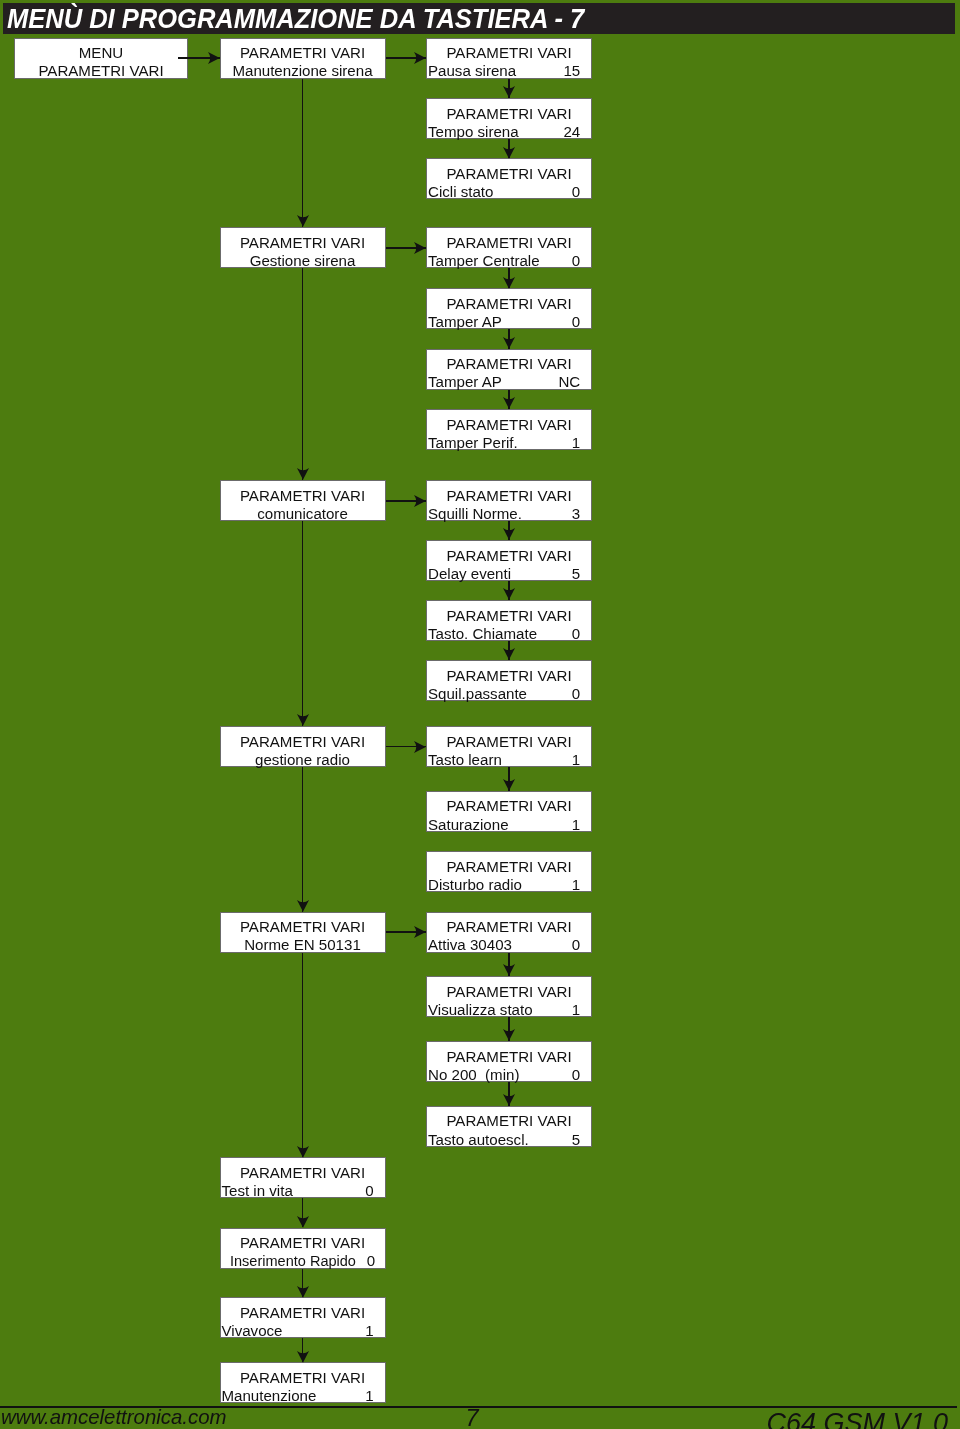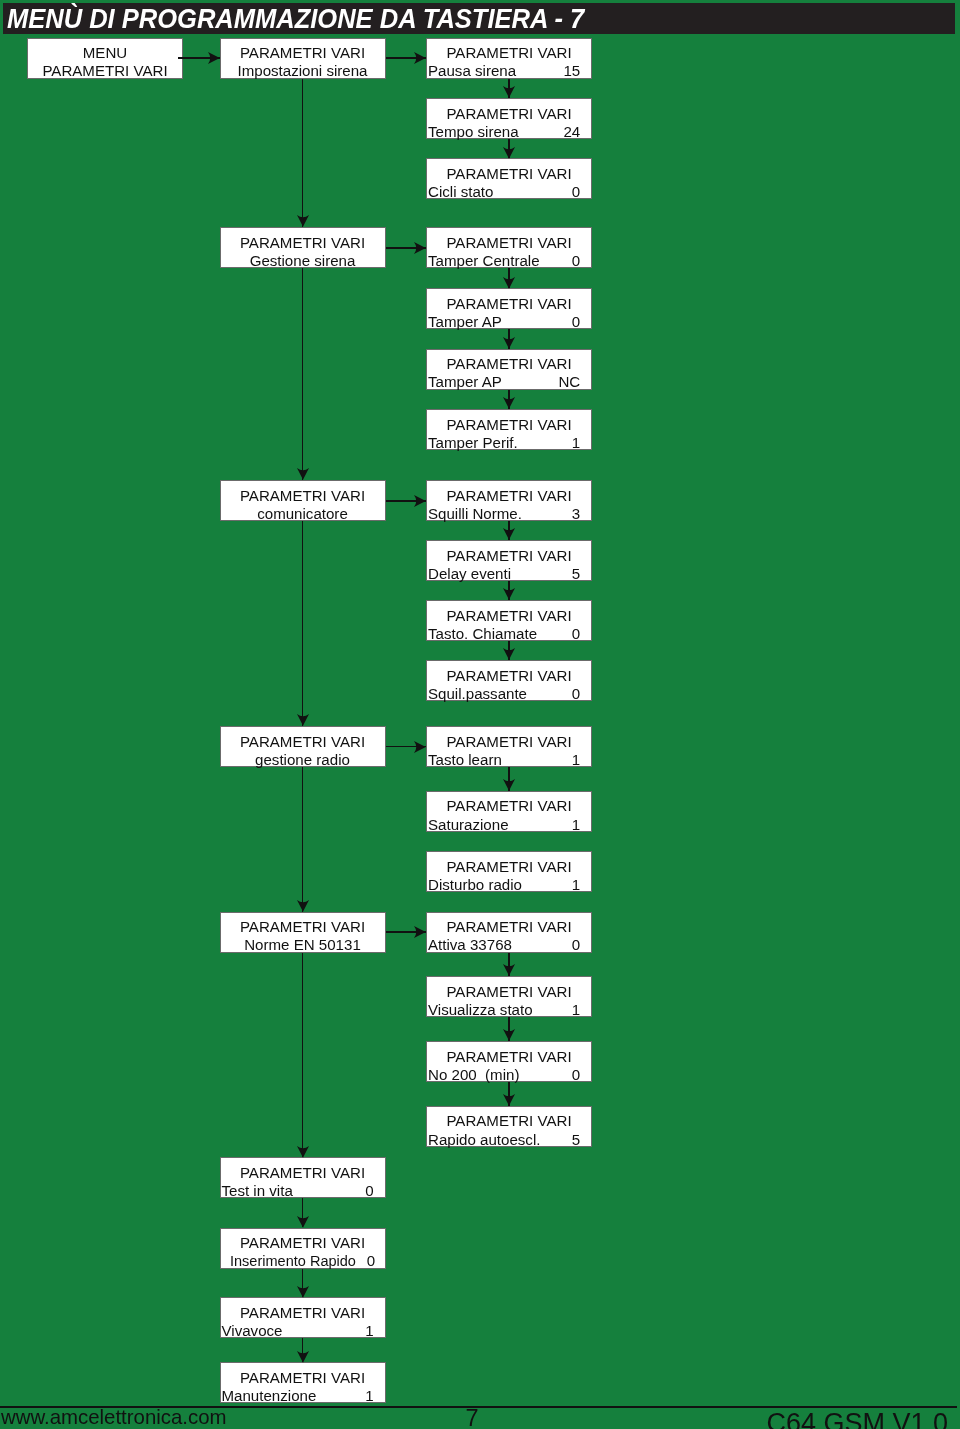"MENÙ DI PROGRAMMAZIONE DA TASTIERA" #page { background: #15803d -> #4d7c0f }
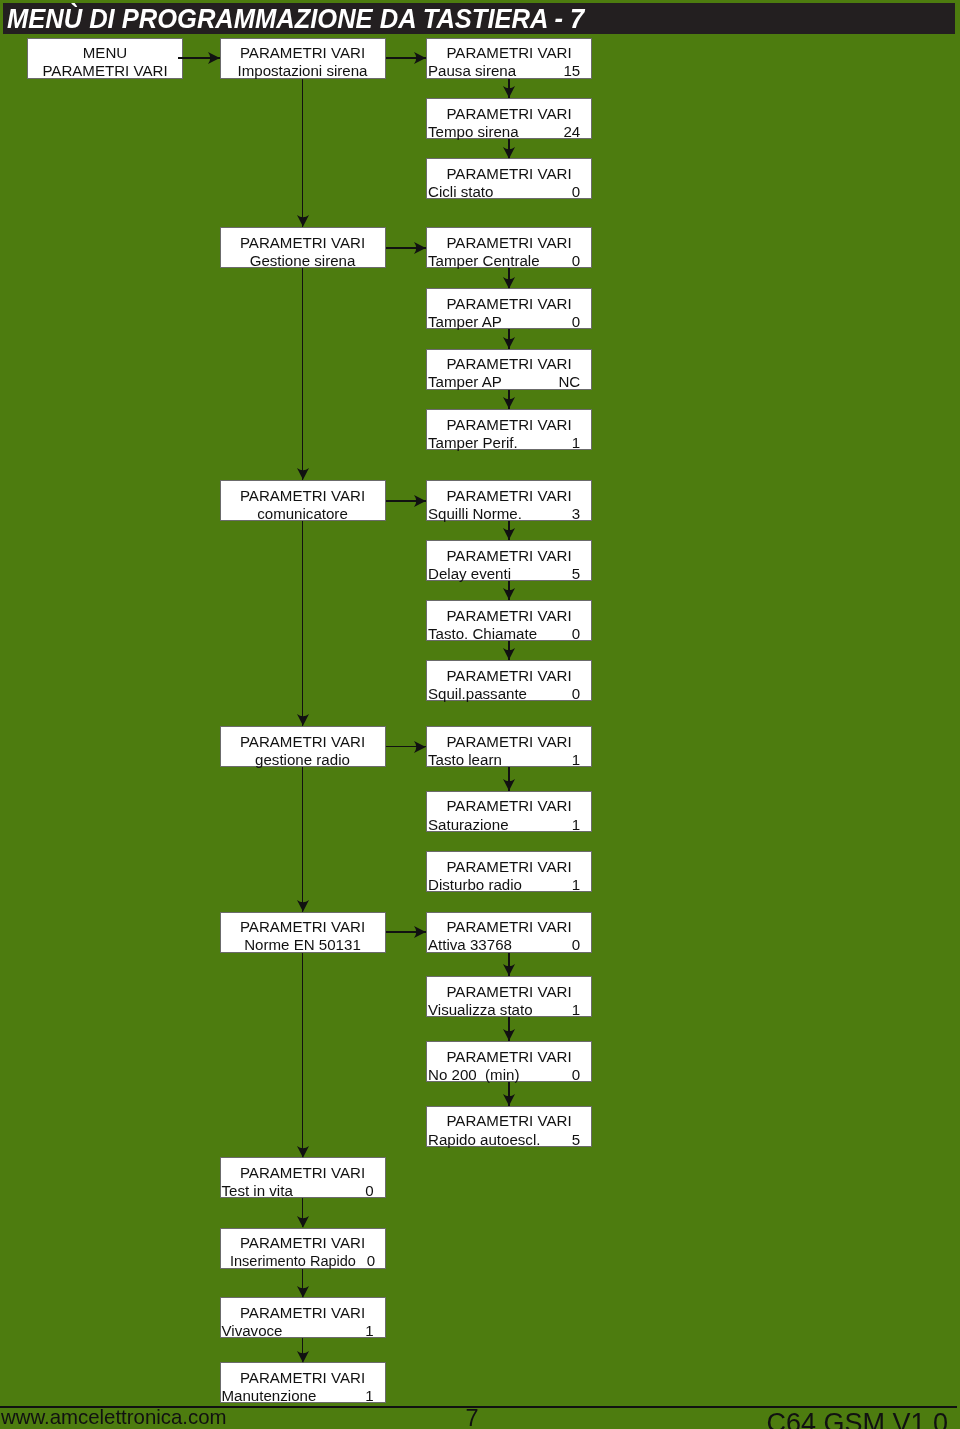"MENU" div.box { left: 27px -> 14px; width: 156px -> 174px }
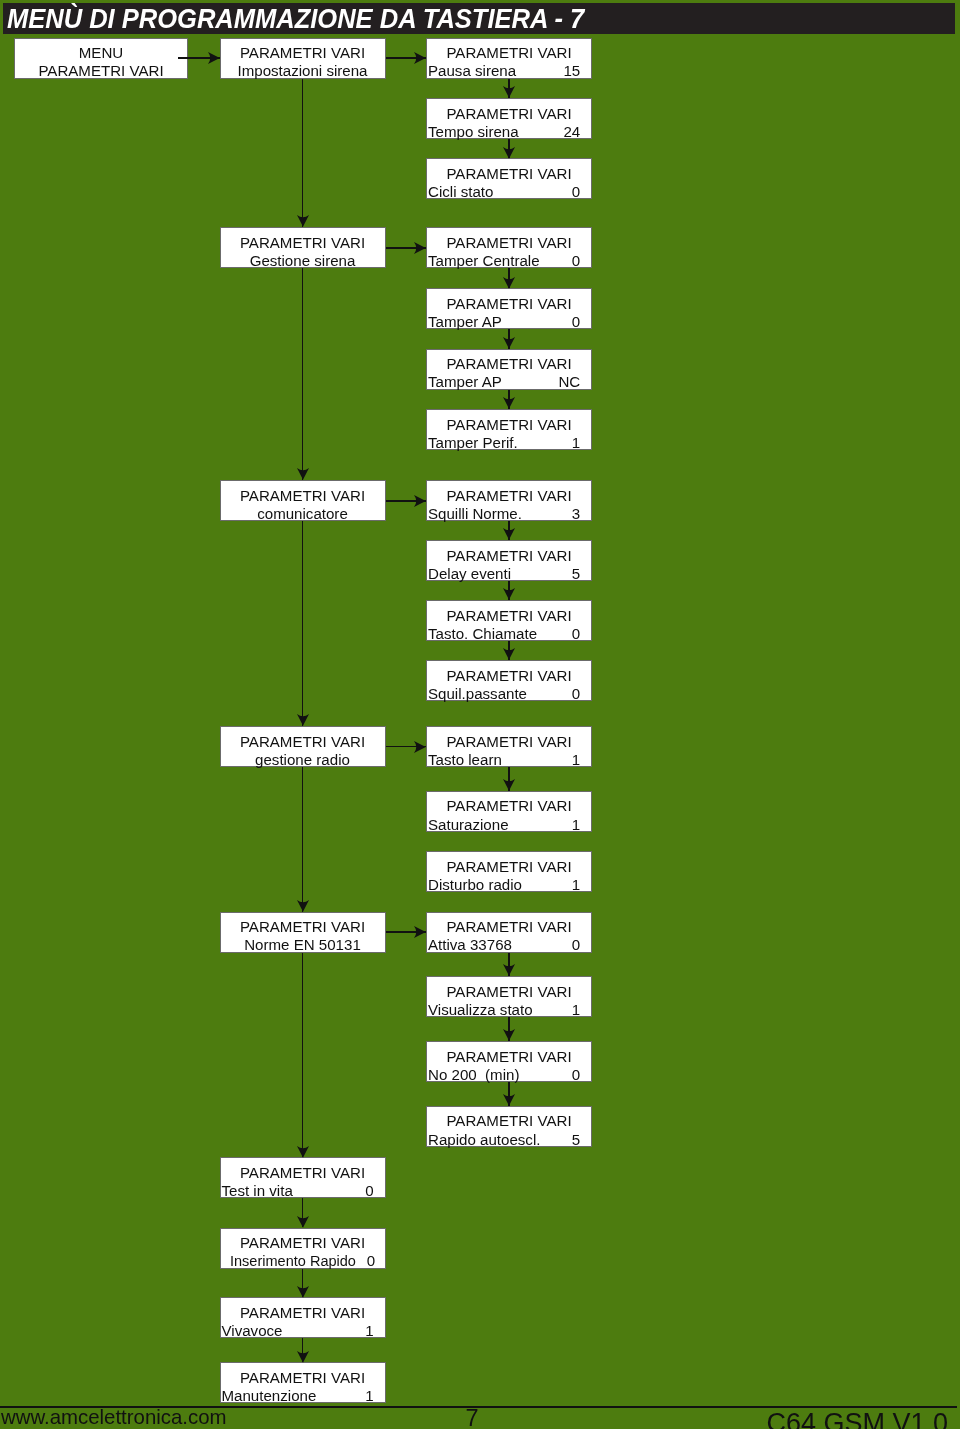"Impostazioni sirena" div.l2 { text: Impostazioni -> Manutenzione }
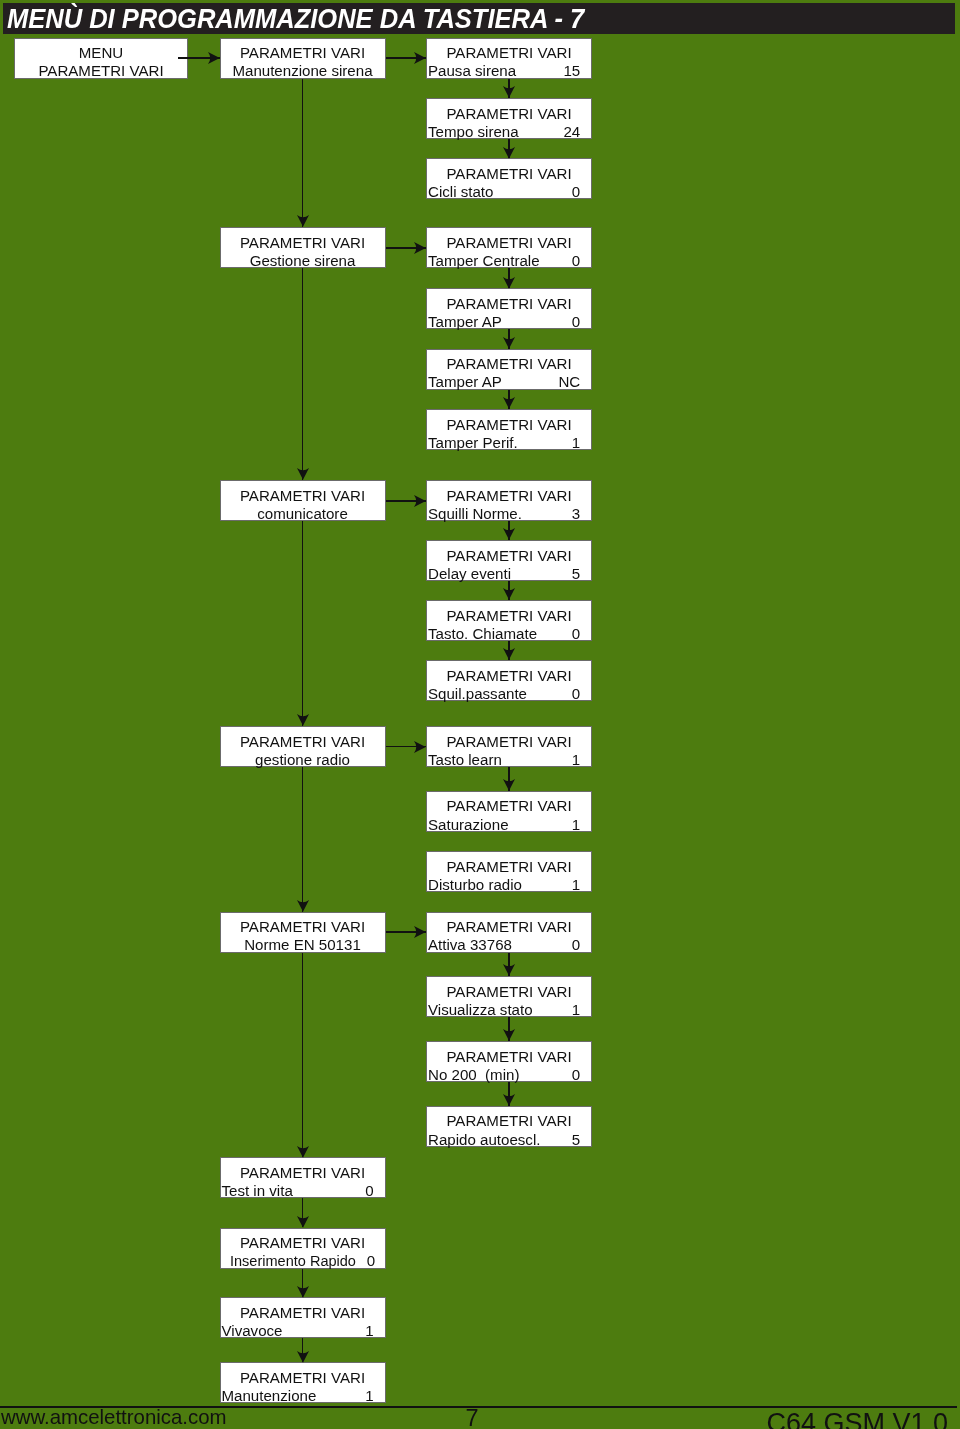"Attiva 33768" span.lb { text: 33768 -> 30403 }
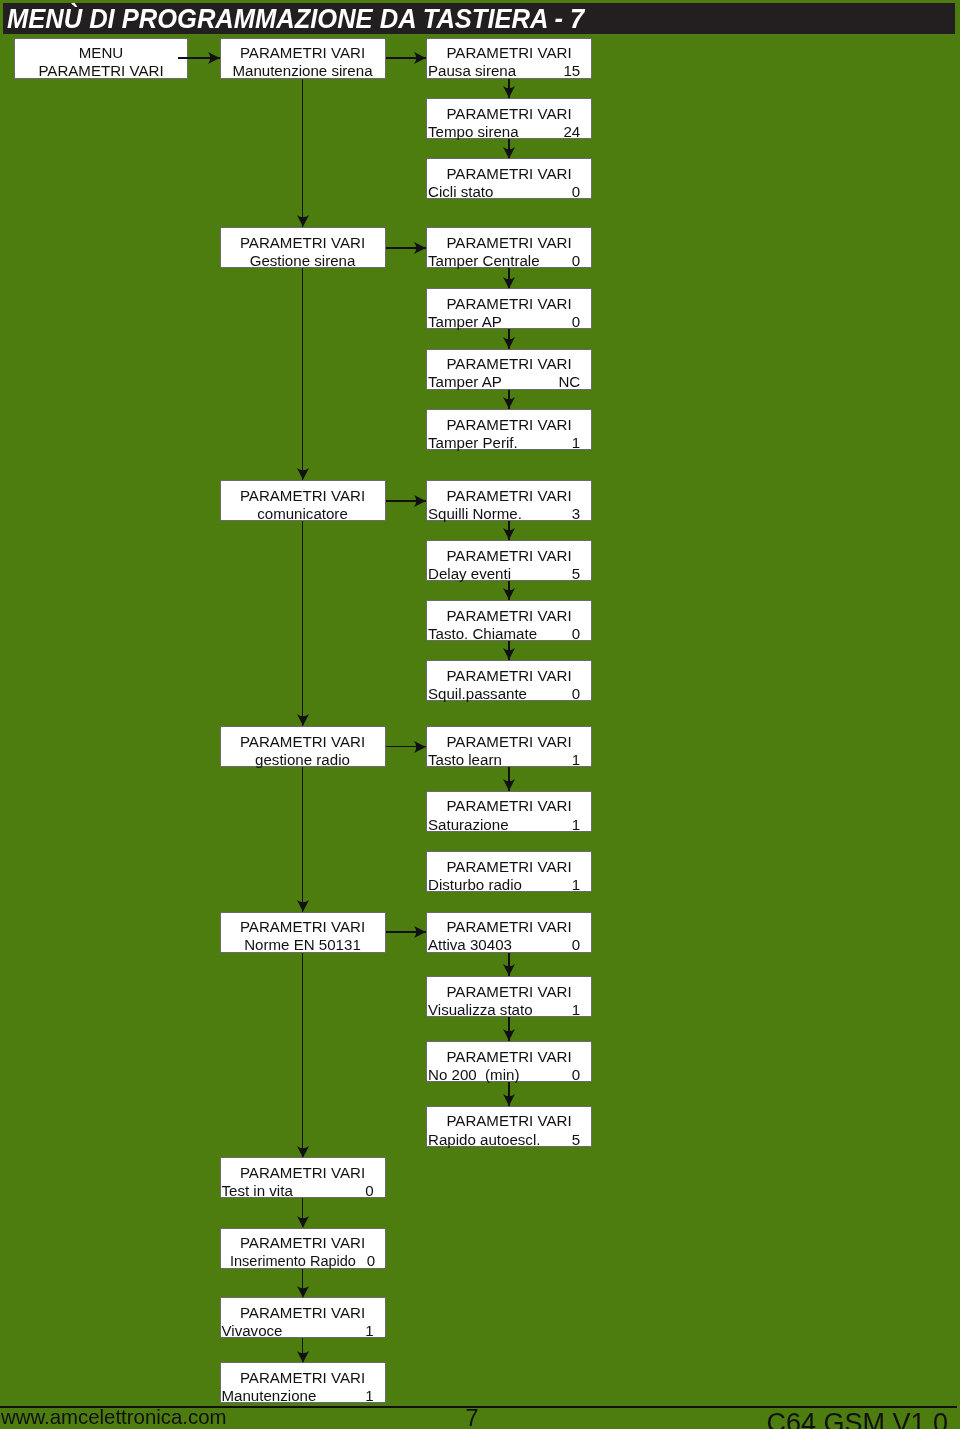"Rapido autoescl." span.lb { text: Rapido -> Tasto }
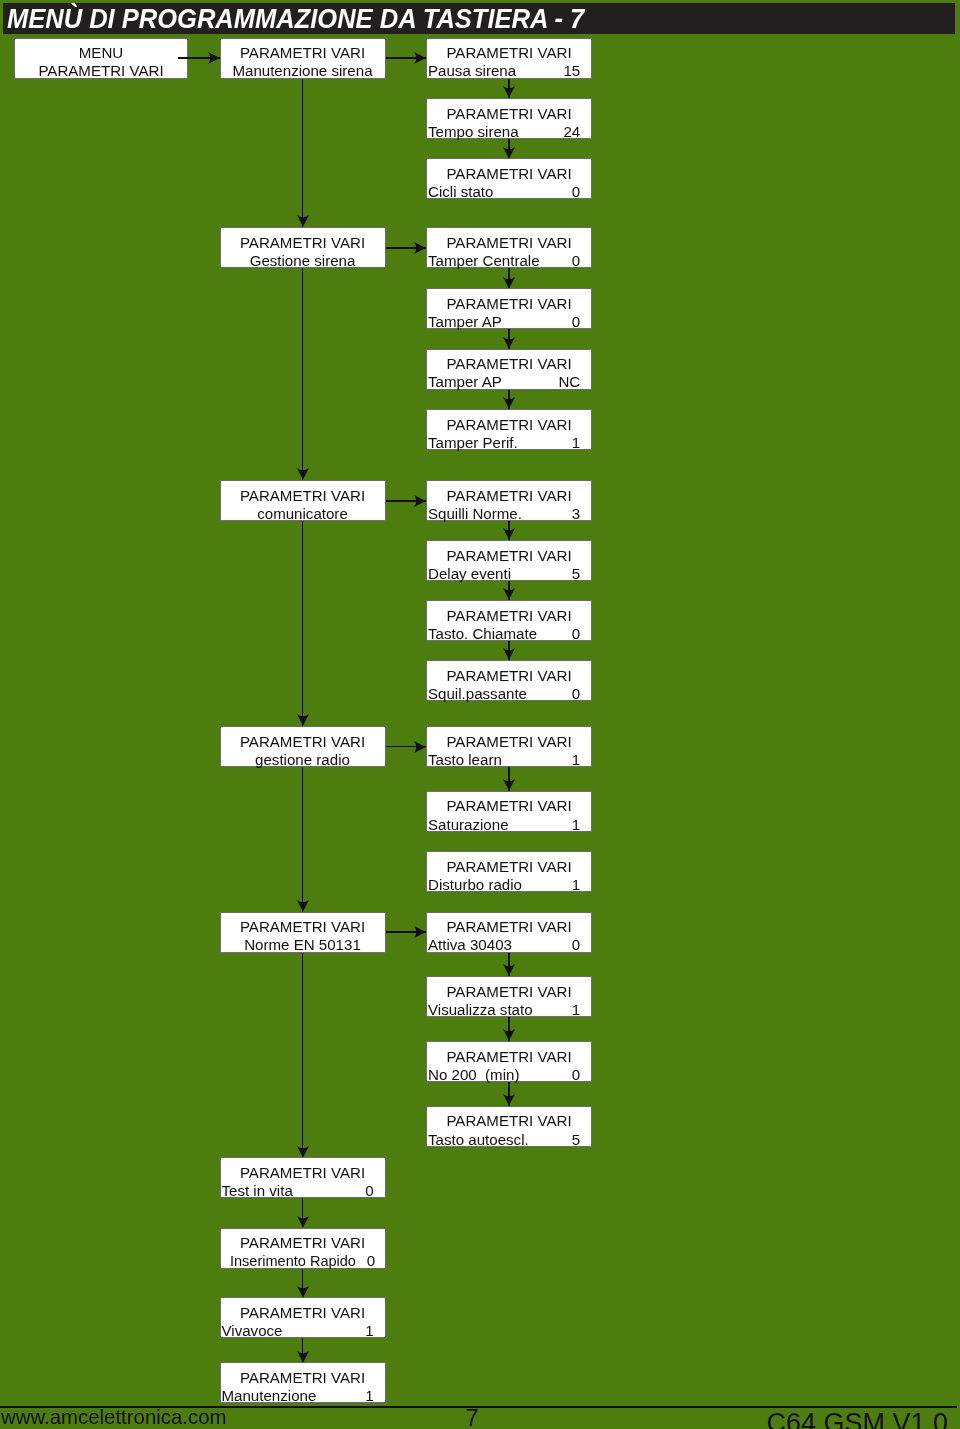"www.amcelettronica.com" .ftxt { font-style: none -> italic }
